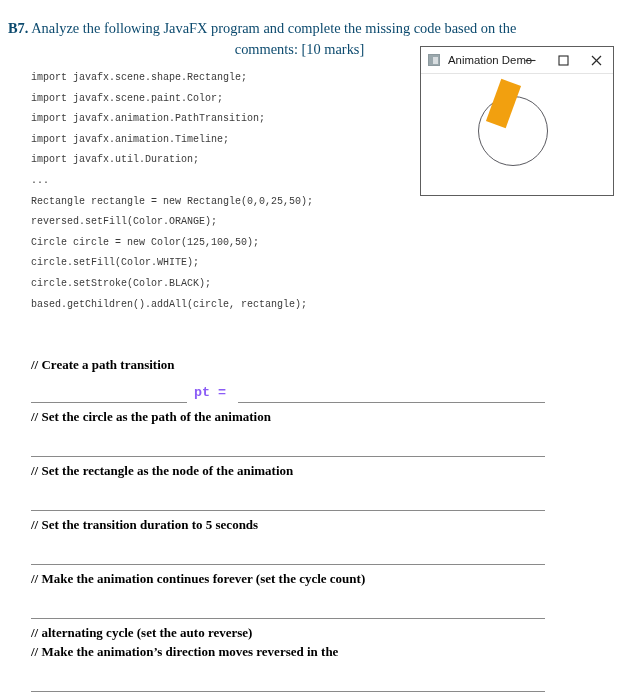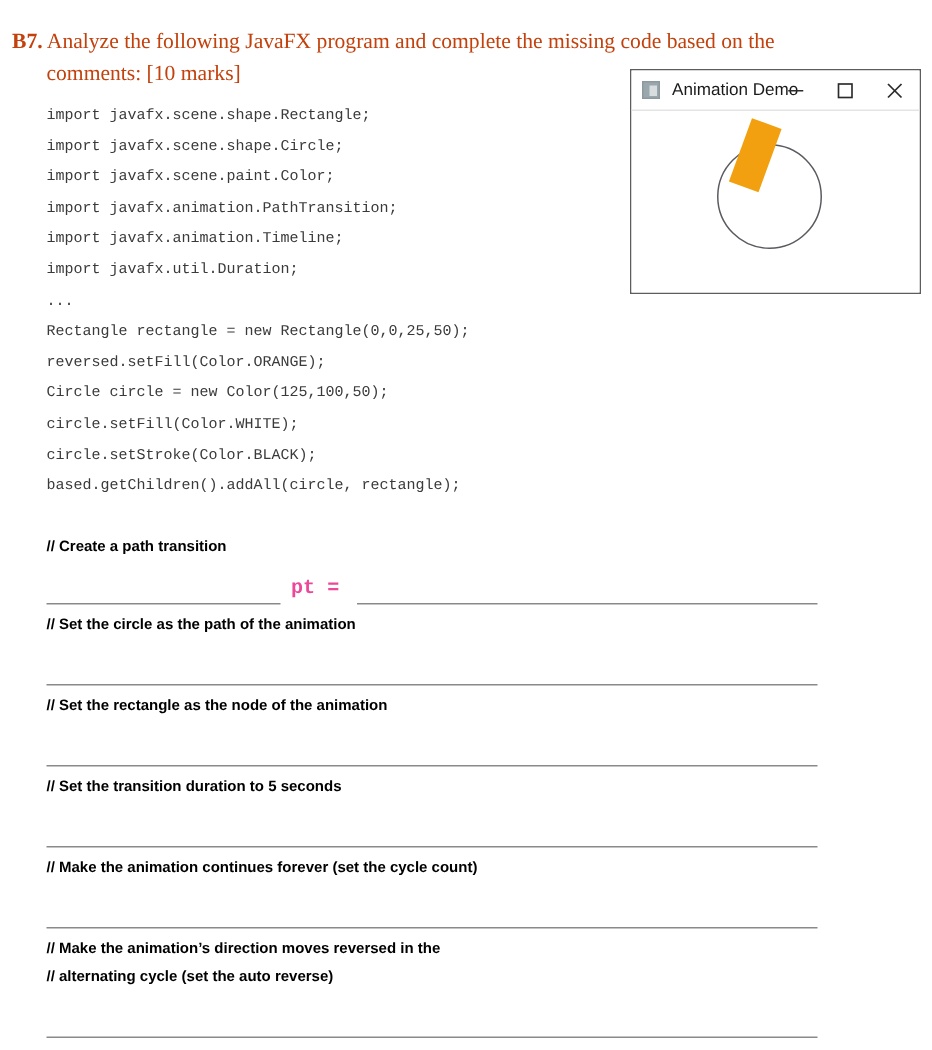"B7. Analyze the following JavaFX" .question-header { color: #c2410c -> #0c4a6e }
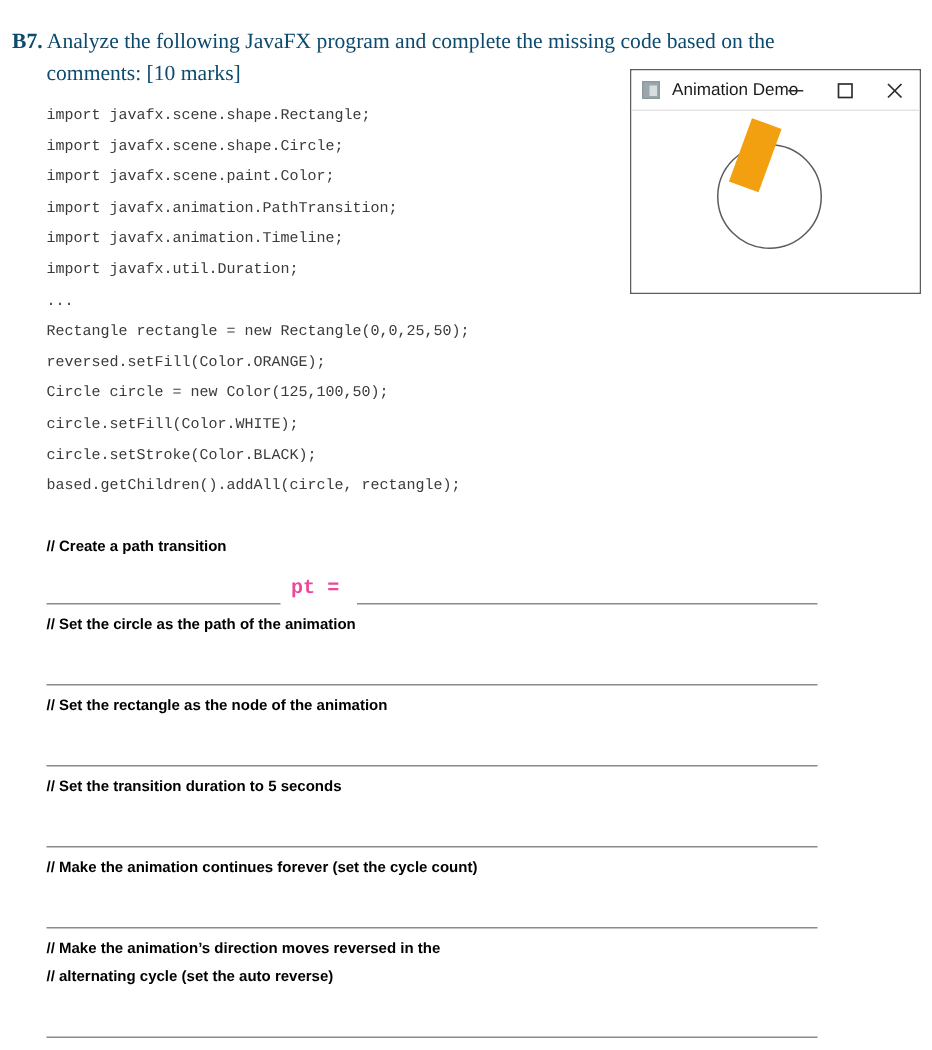"comments: [10 marks]" .q-line2 { margin-left: 23px -> 8px; text-align: none -> center }
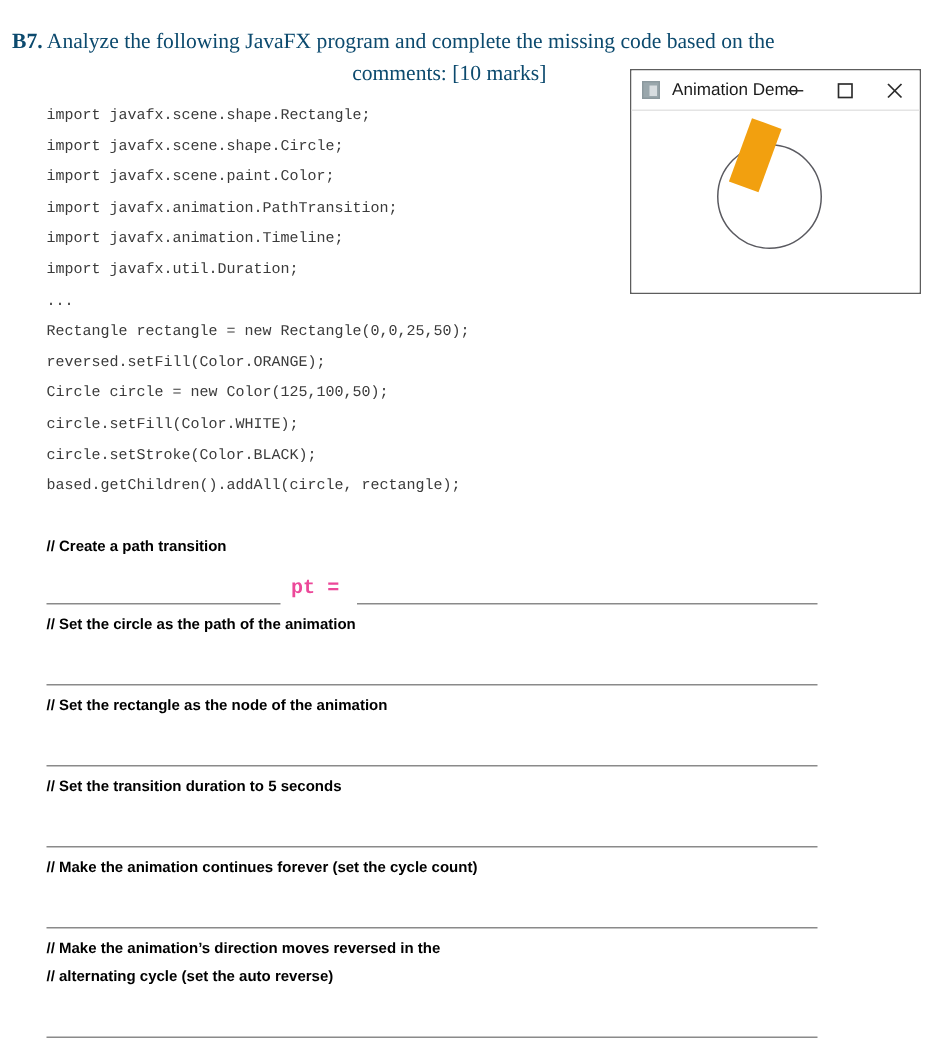"import javafx.scene.shape.Circle;" div.code-line { html: <div>import javafx.scene.shape.Circle;</div> -> none }
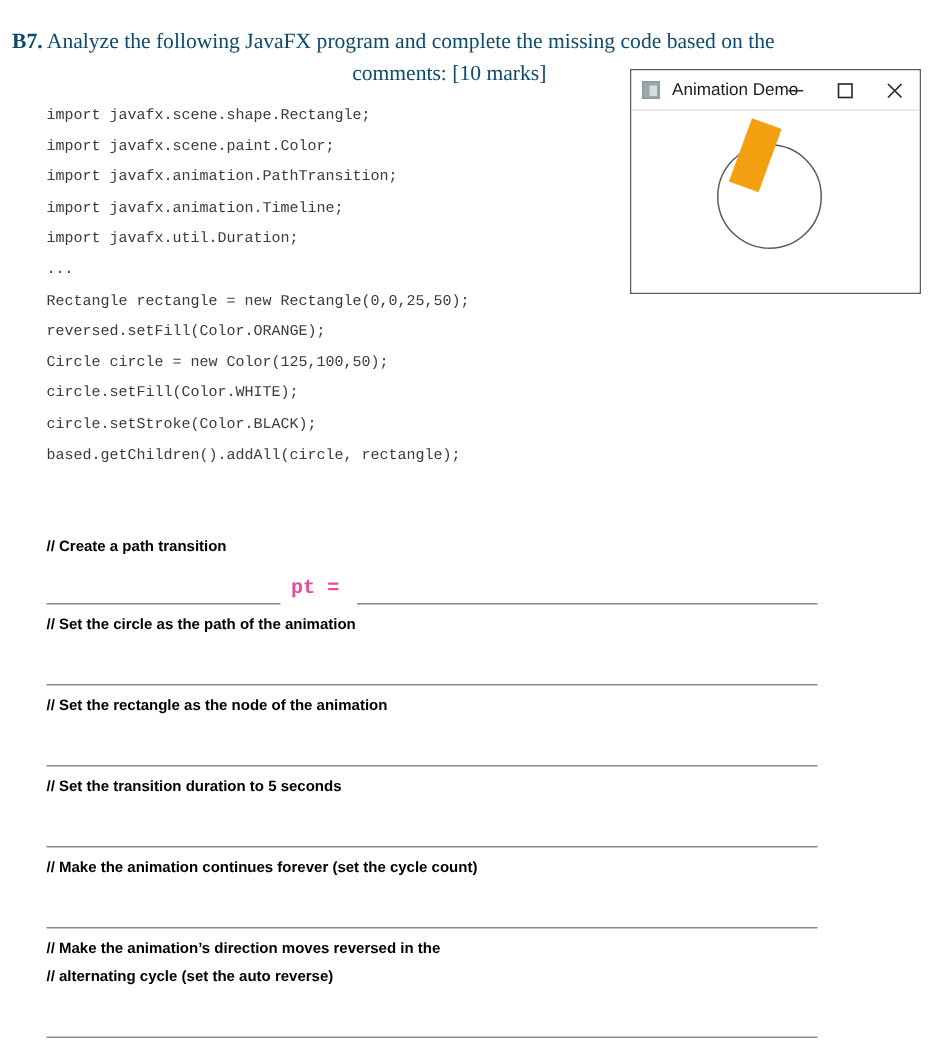"// Create a path transition" .comment-line { font-family: Liberation Sans, sans-serif -> Liberation Serif, serif; font-size: 10px -> 13px }
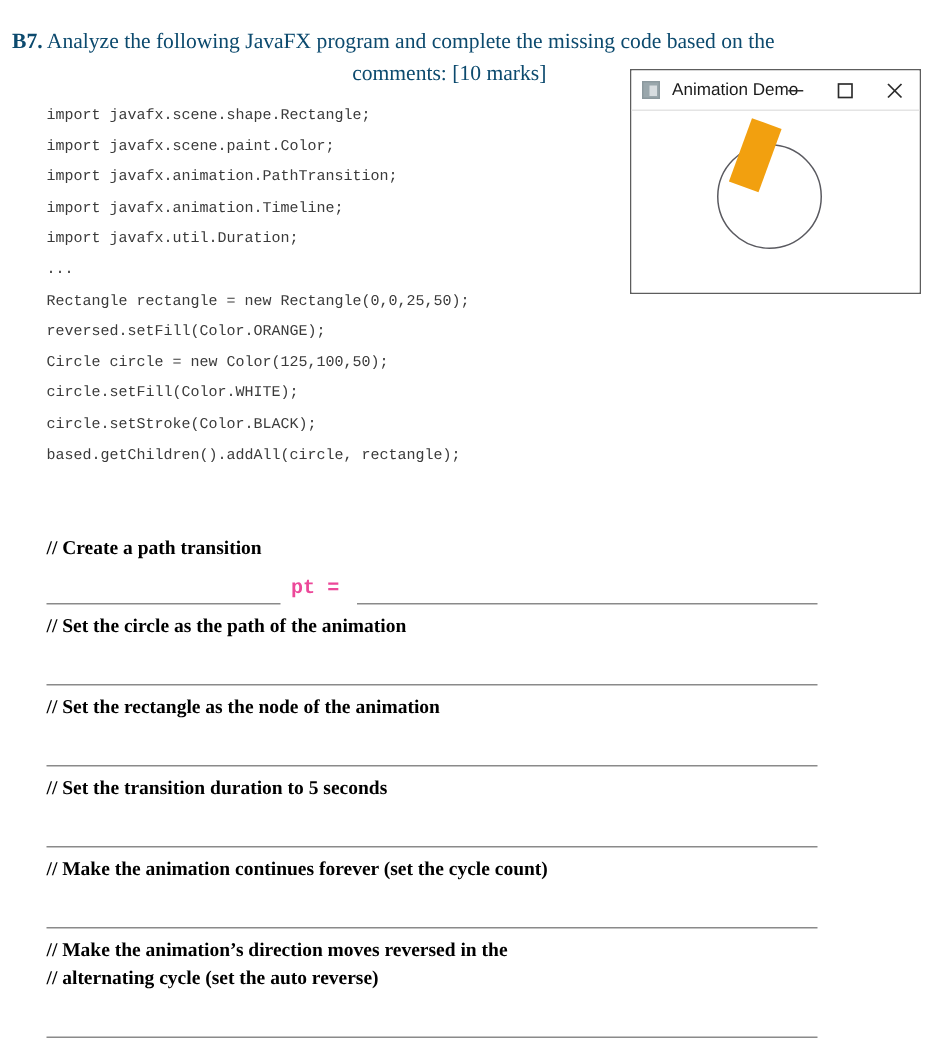"pt =" .pt-text { color: #ec4899 -> #8b5cf6 }
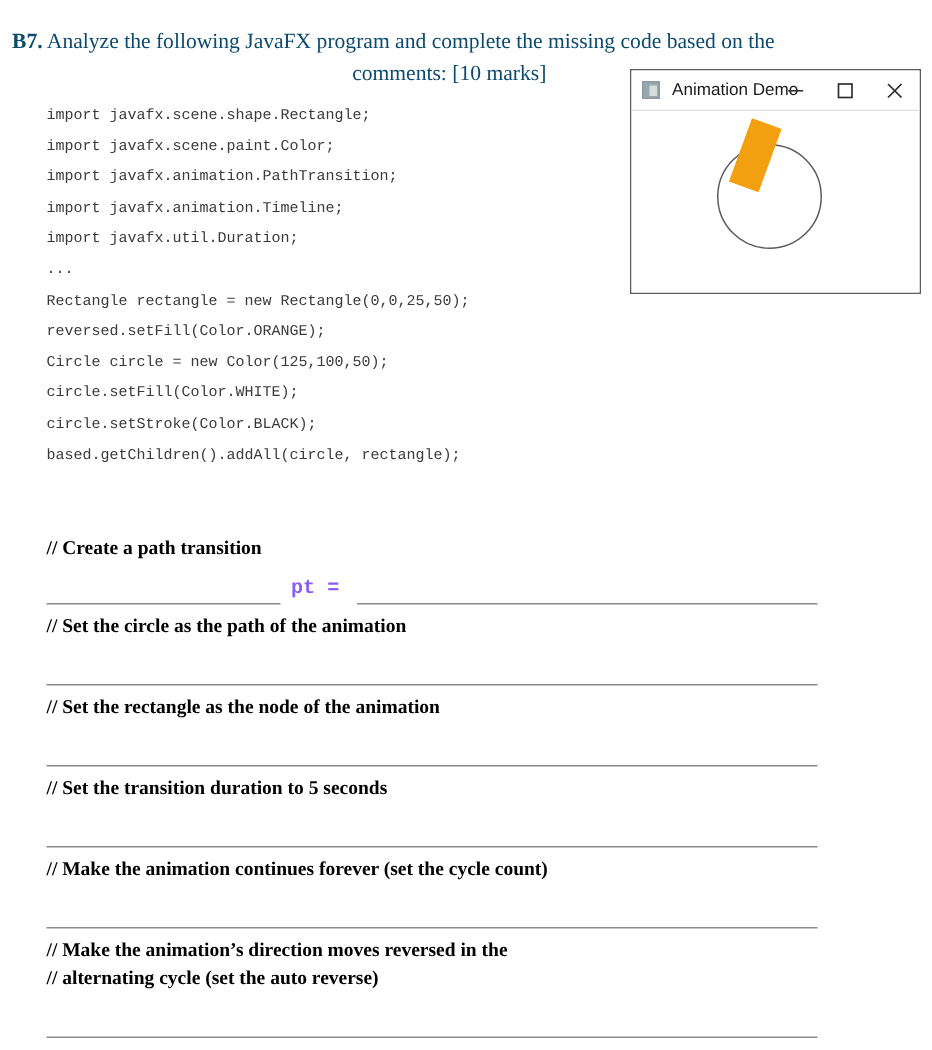"// Make the animation’s direction" div.comment-line { order: before "// alternating cycle (set the" -> after "// alternating cycle (set the" }
